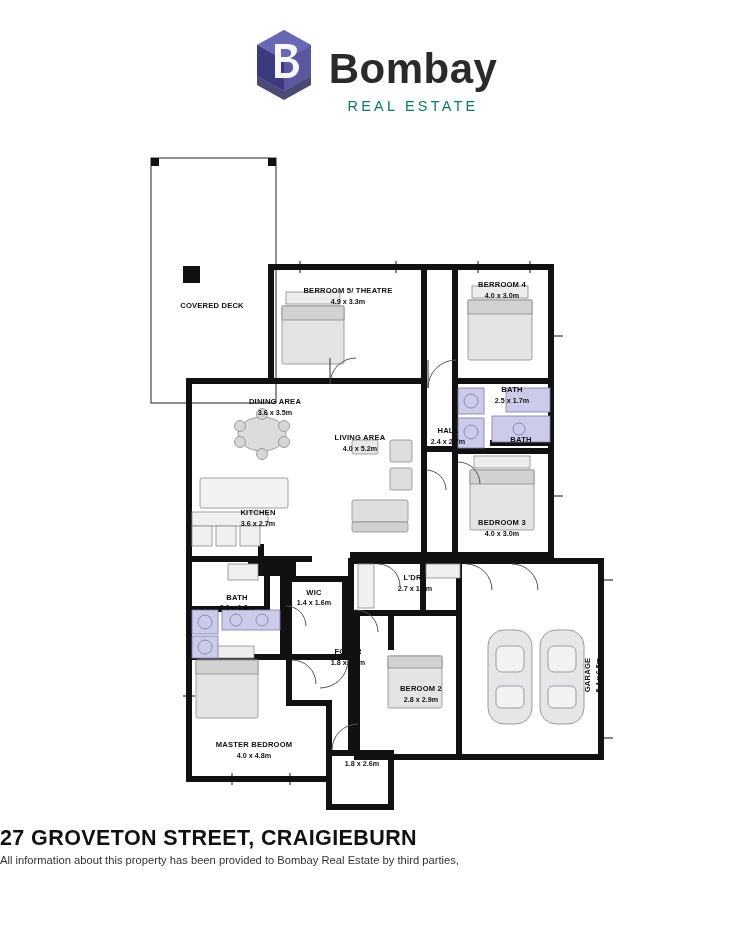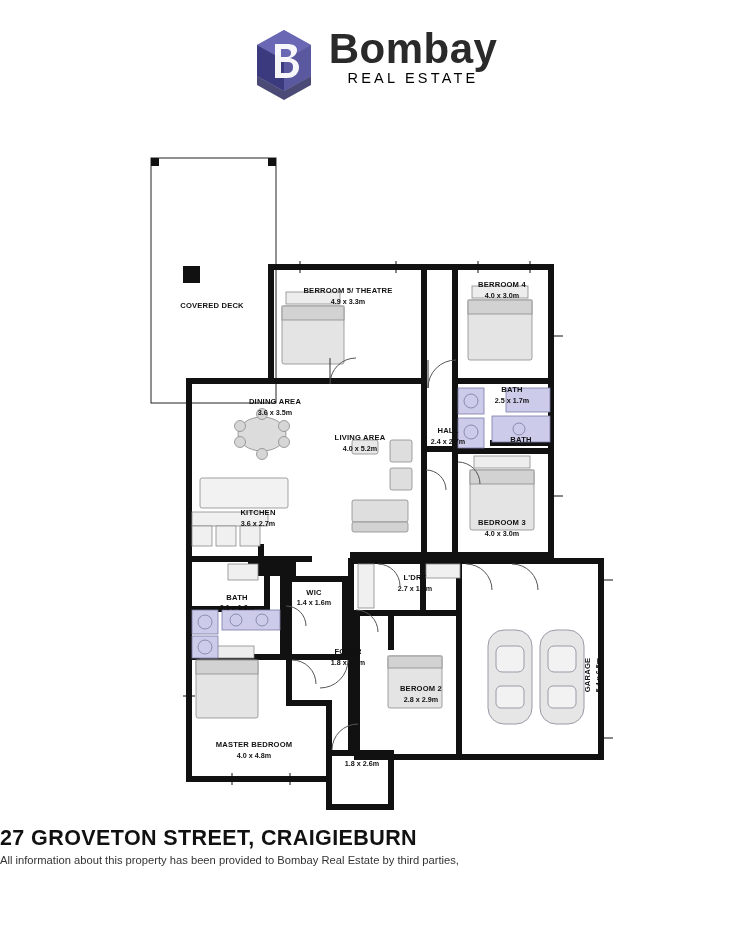"Bombay" .header { align-items: flex-start -> flex-end }
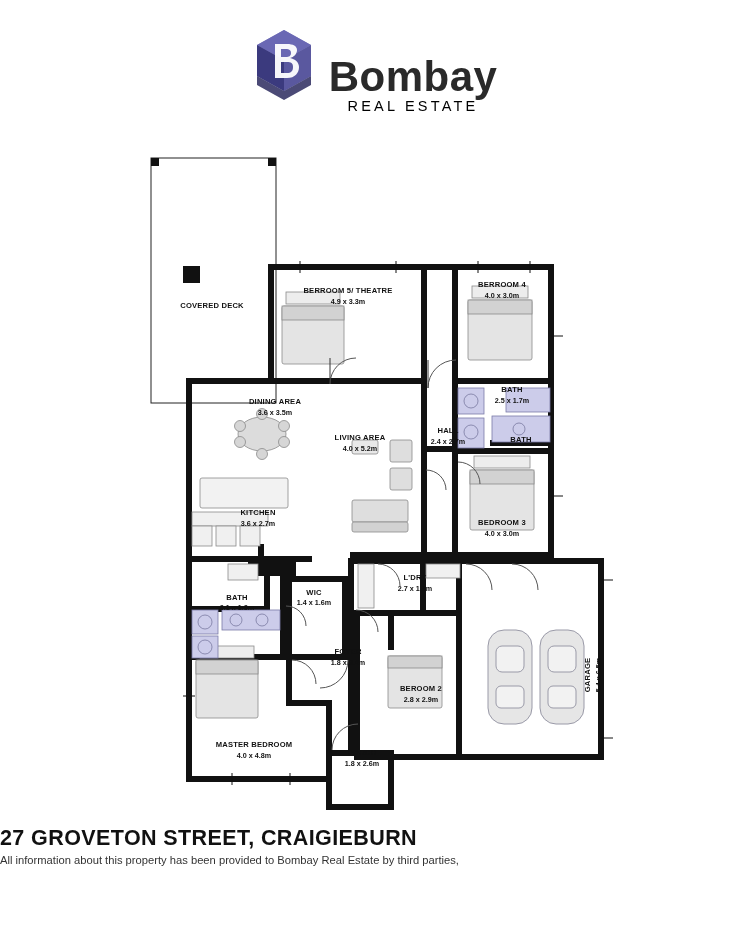"REAL ESTATE" .brand-sub { color: #000000 -> #0f766e; margin-top: 0 -> 8px }
